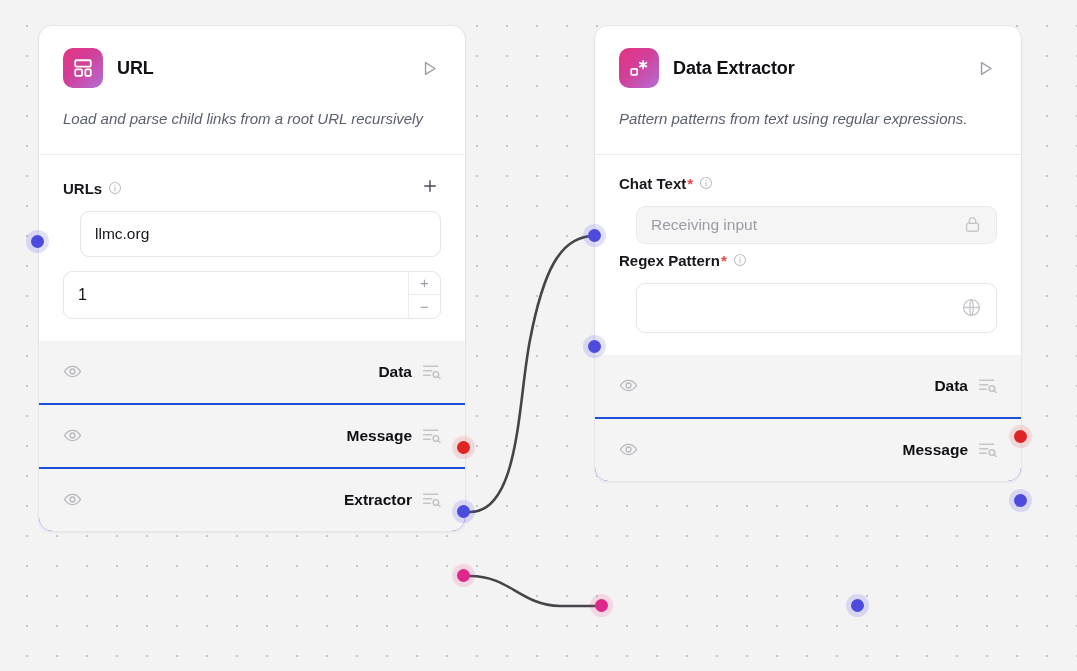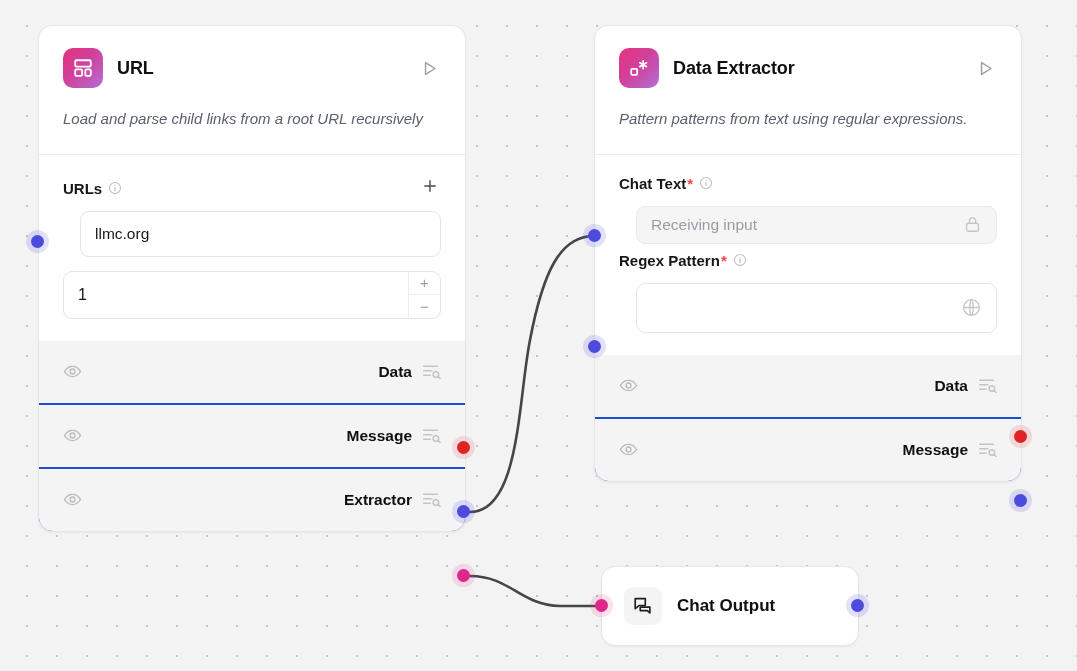"Chat Output" div.node-small { html: <div> <div> <svg> <path></path> <path></path> </svg> </div> <div>Chat Output</div> </div> -> none }
